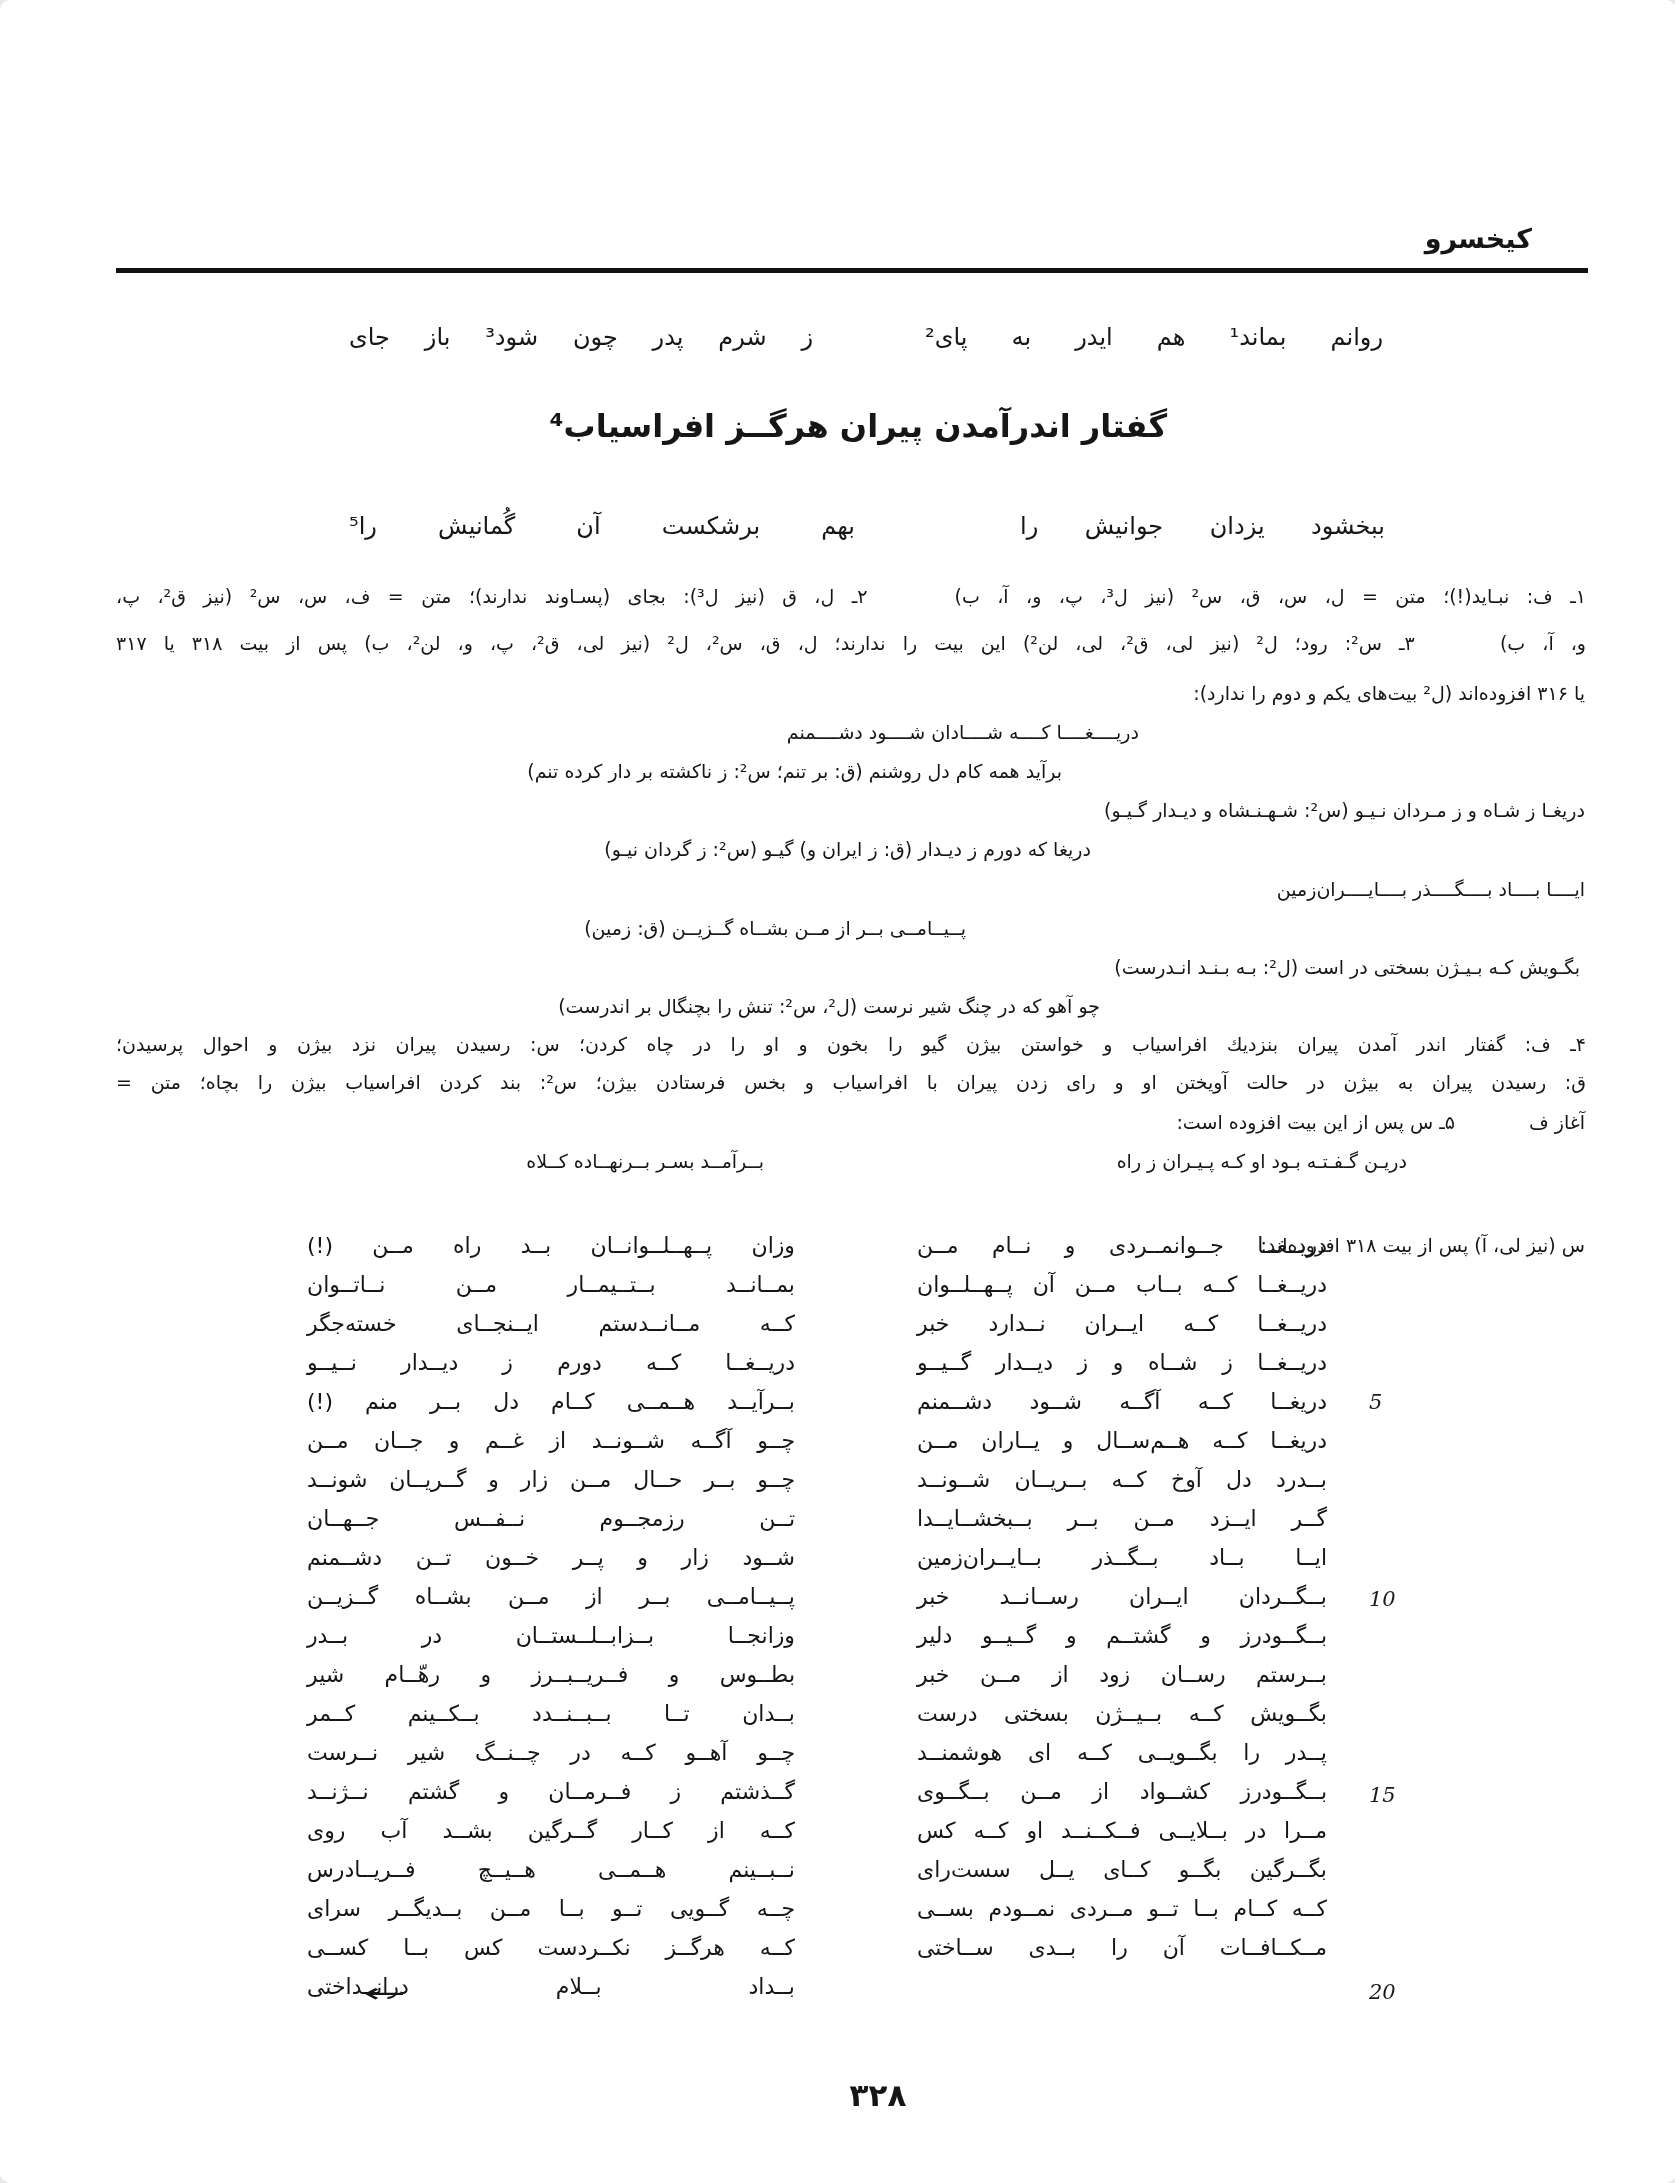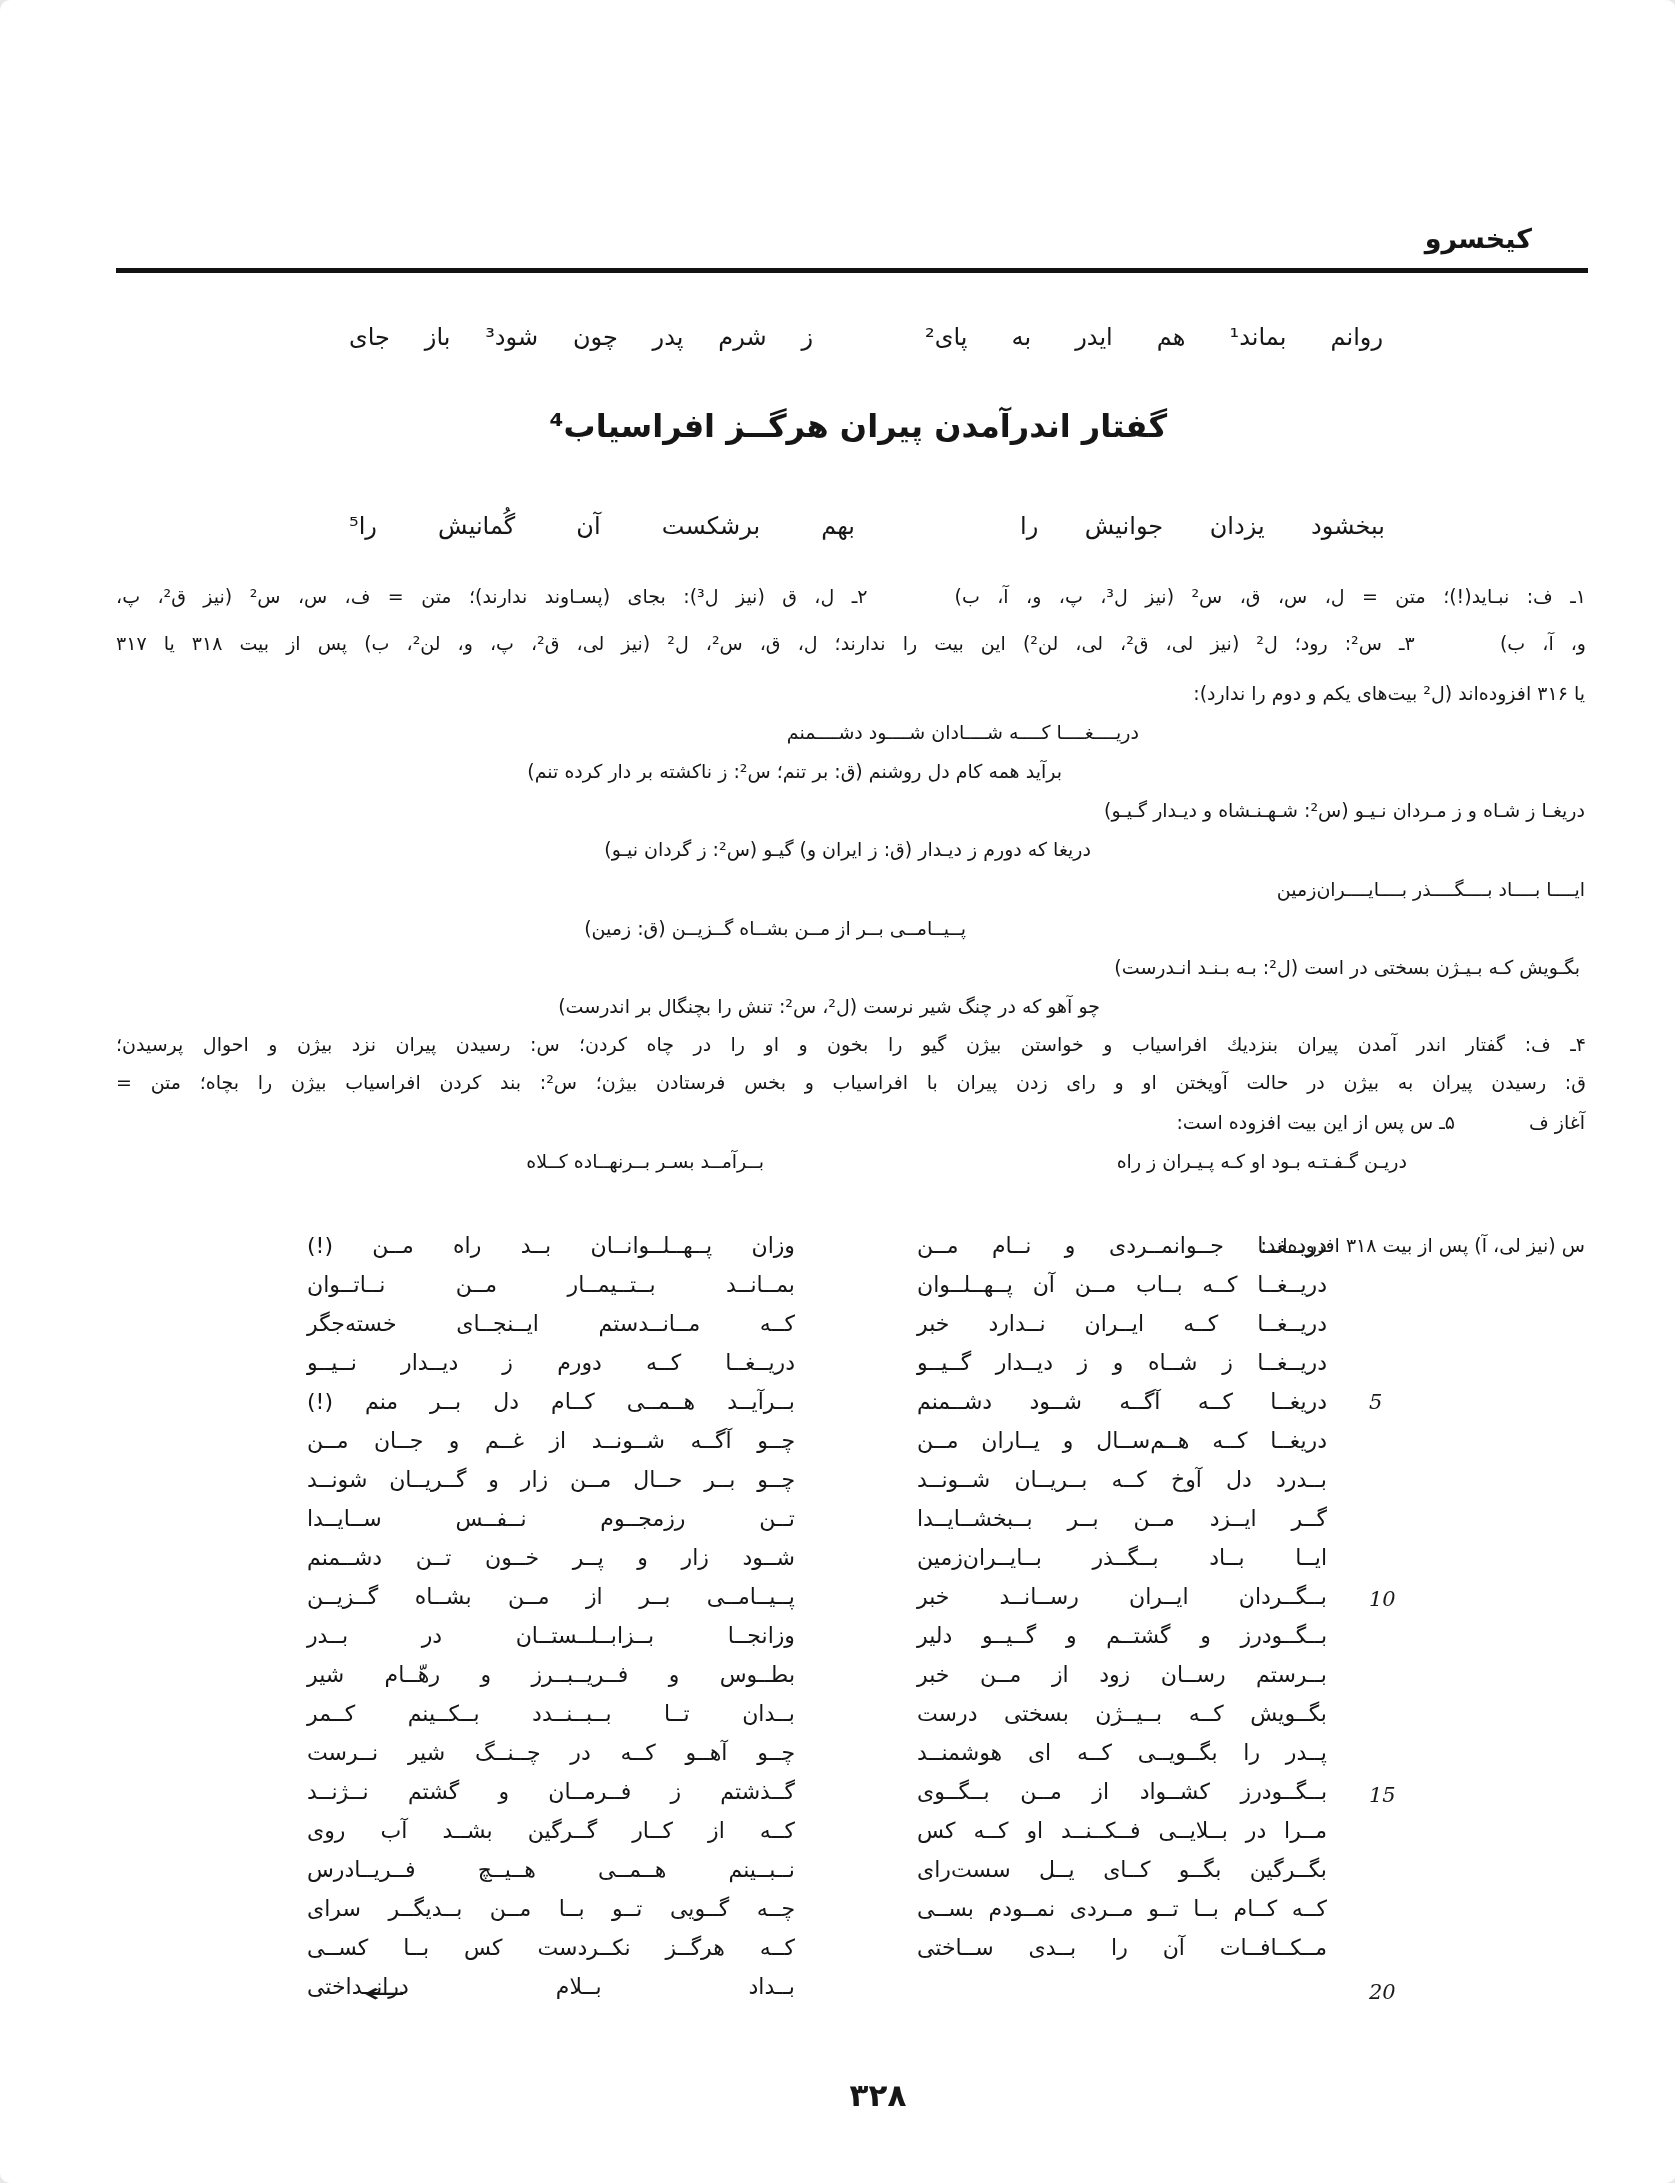"تــن رزمجــوم نــفــس ســايــدا" div.vline { text: ســايــدا -> جــهــان }
